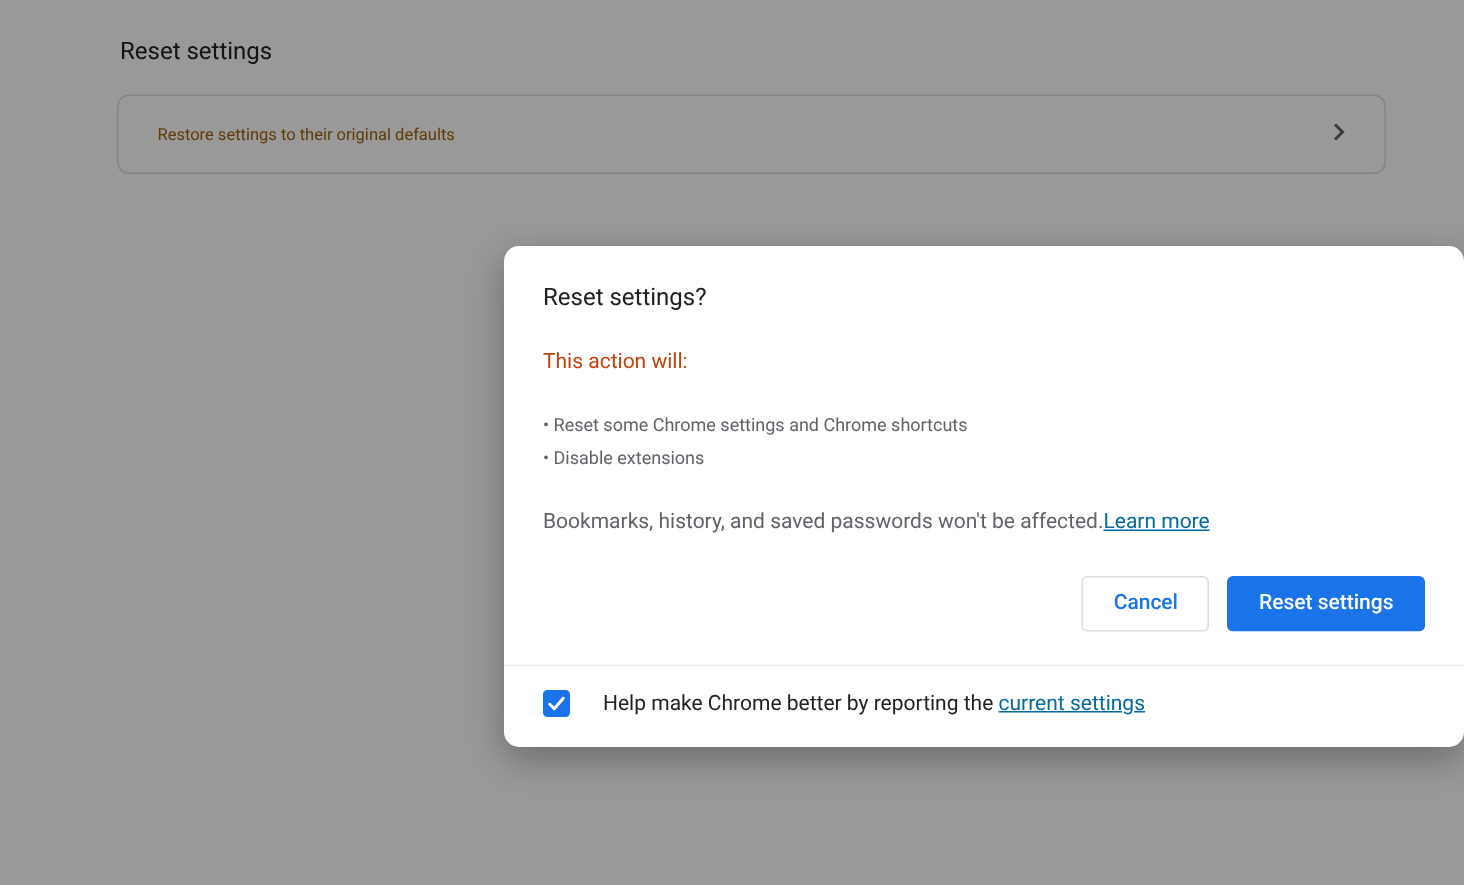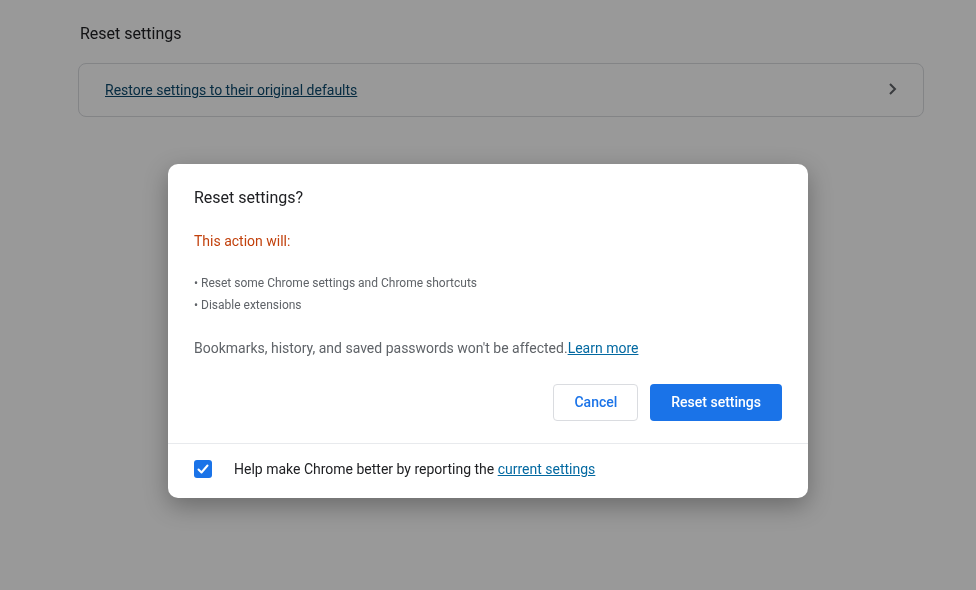"Restore settings to their original" .restore-card .label { color: #0c4a6e -> #a16207; font-size: 14px -> 11px; text-decoration: underline -> none }
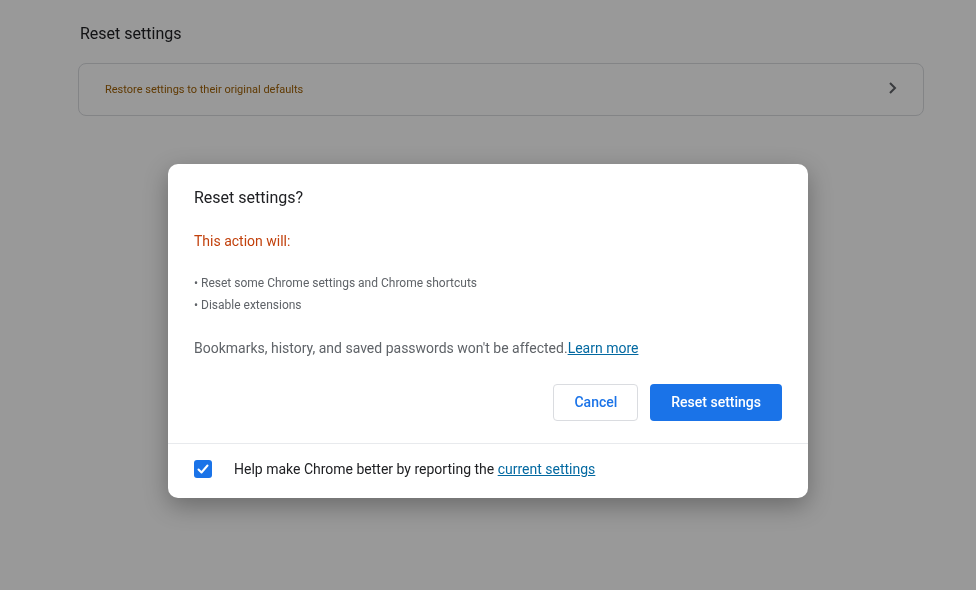"Reset settings?" .scrim { justify-content: center -> flex-end }
